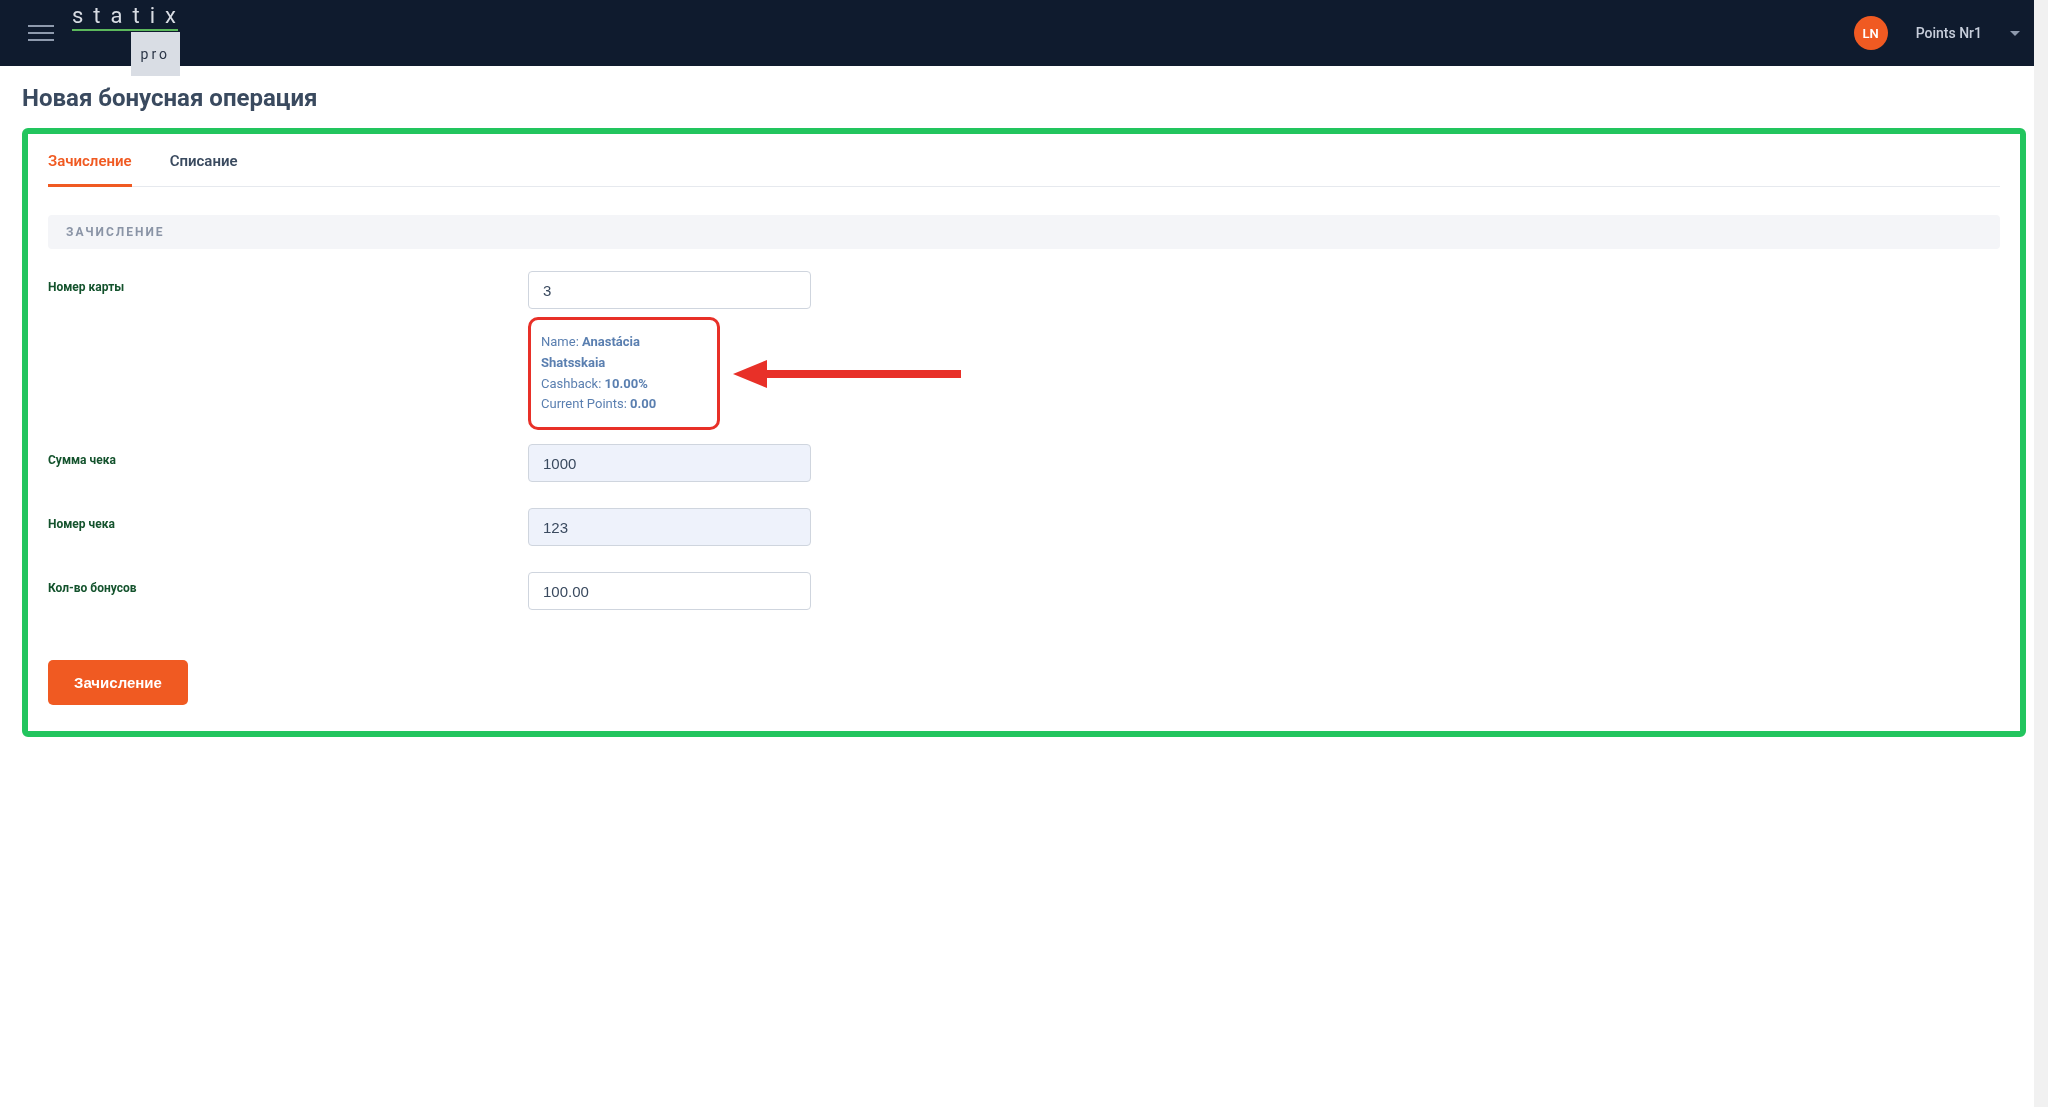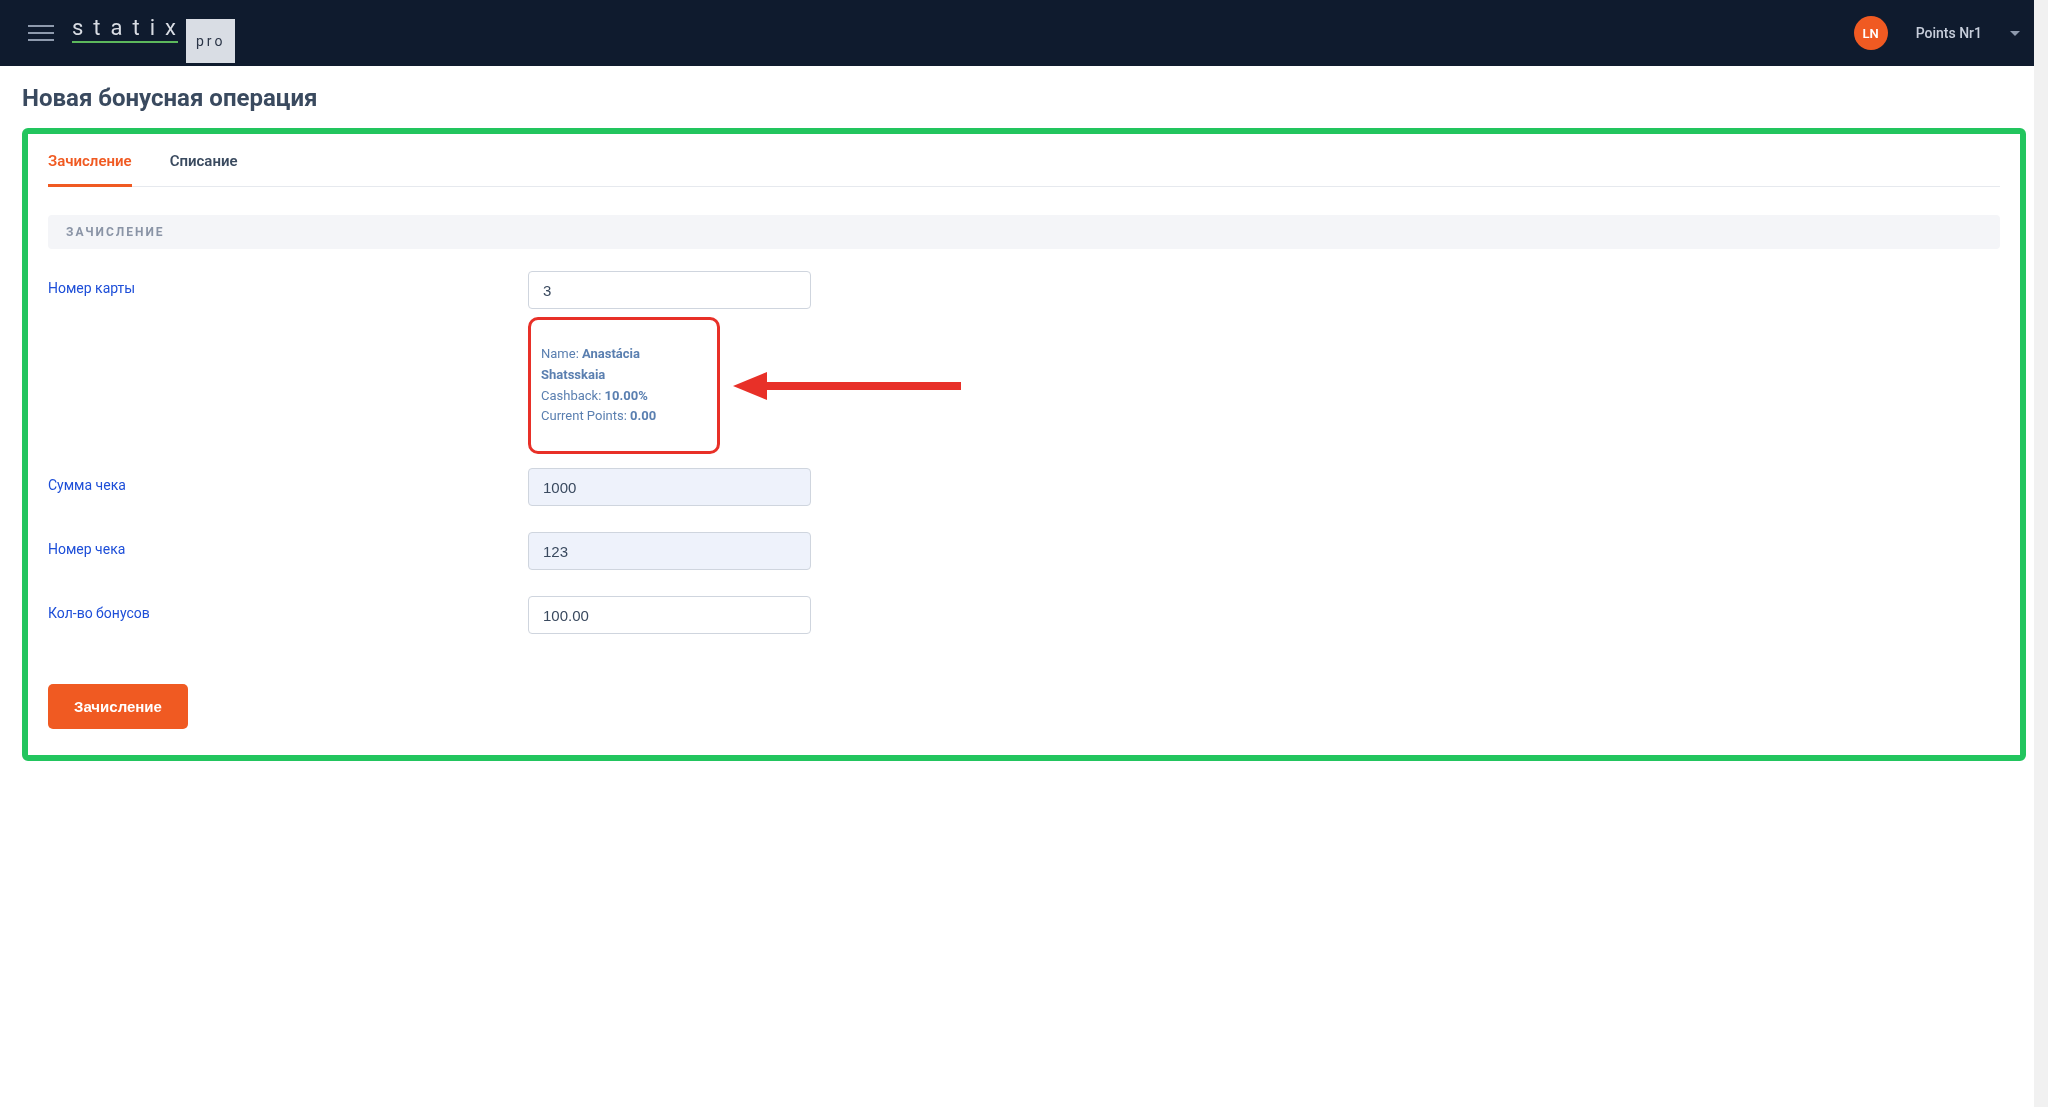"statix" .logo { align-items: flex-start -> flex-end; flex-direction: row -> column }
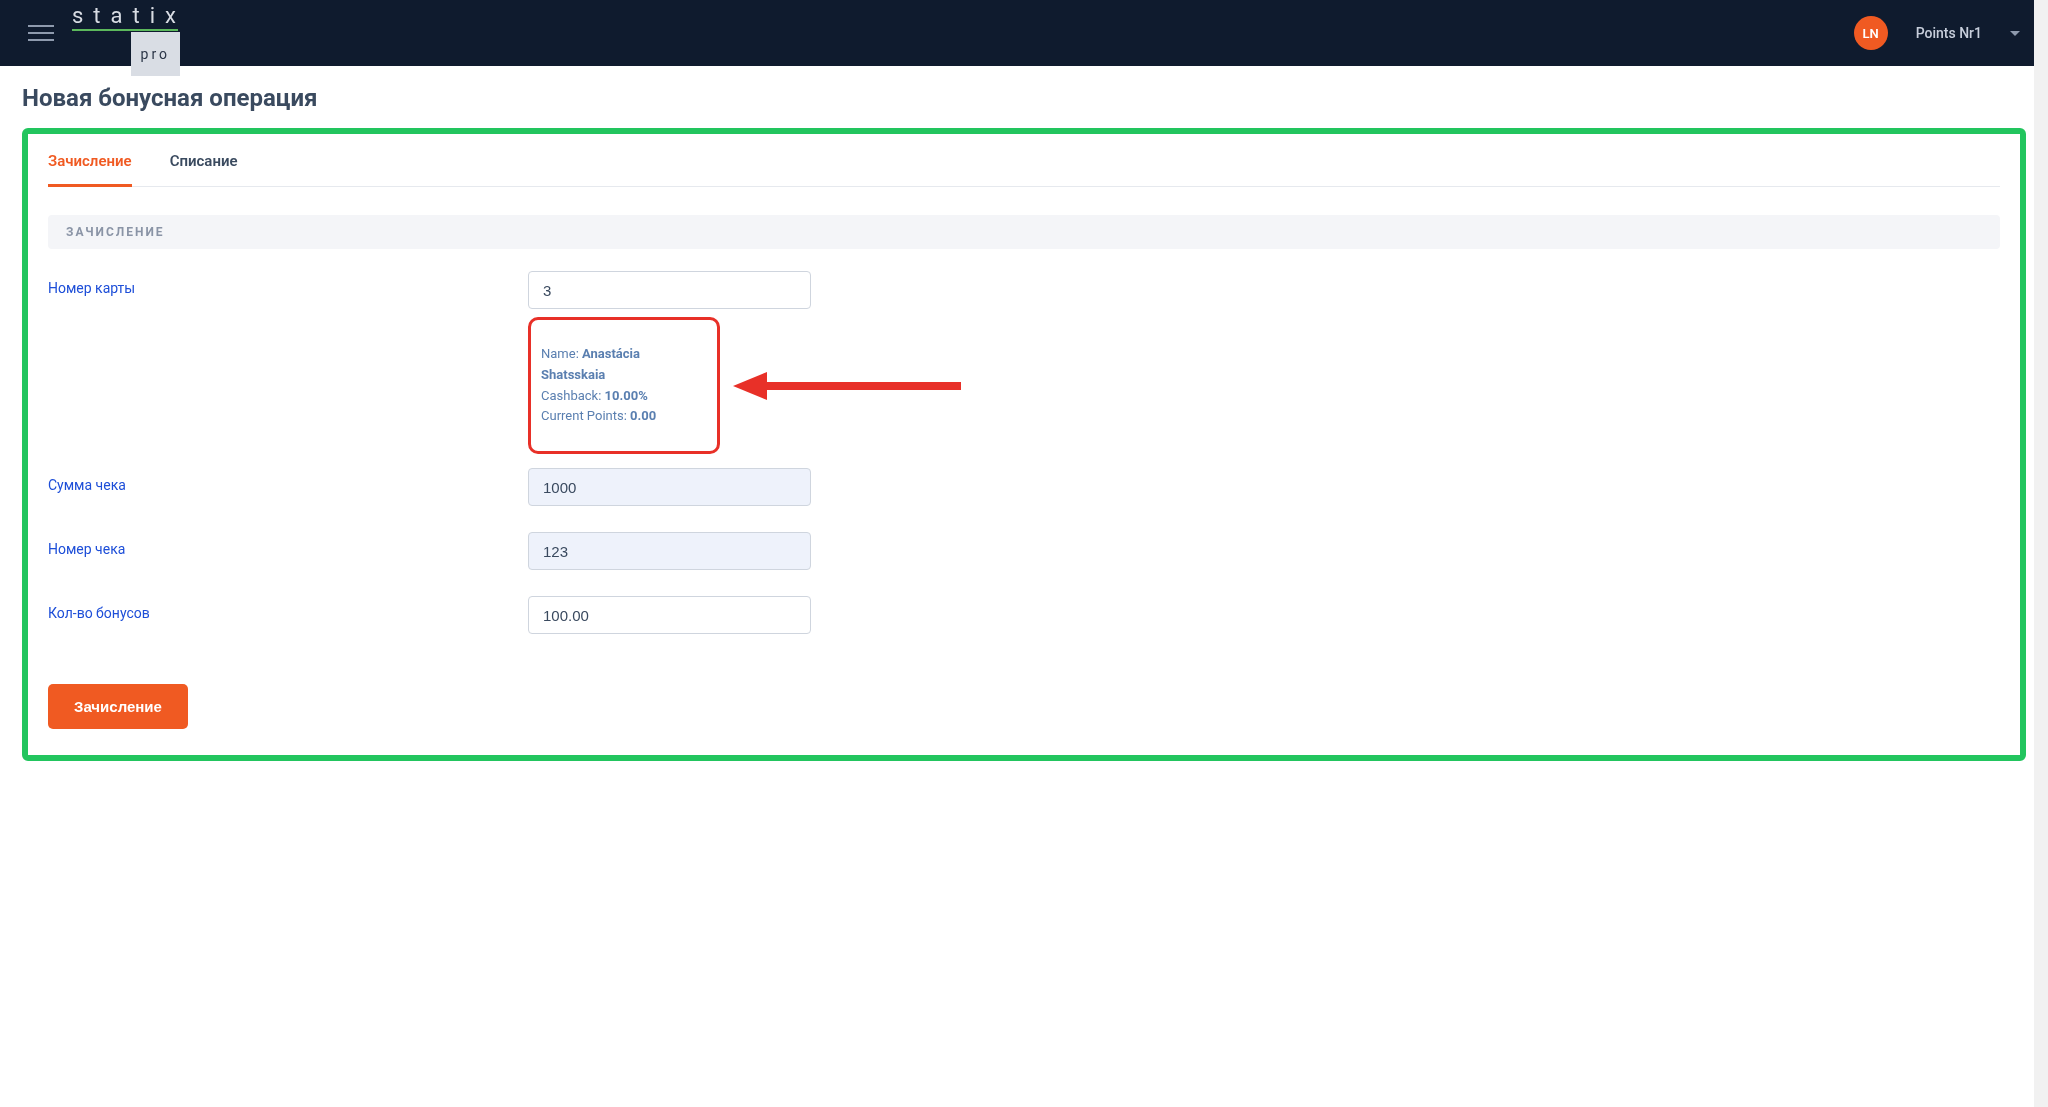"Номер карты" .form-label { color: #1d4ed8 -> #14532d; font-size: 14px -> 12px; font-weight: 400 -> 700 }
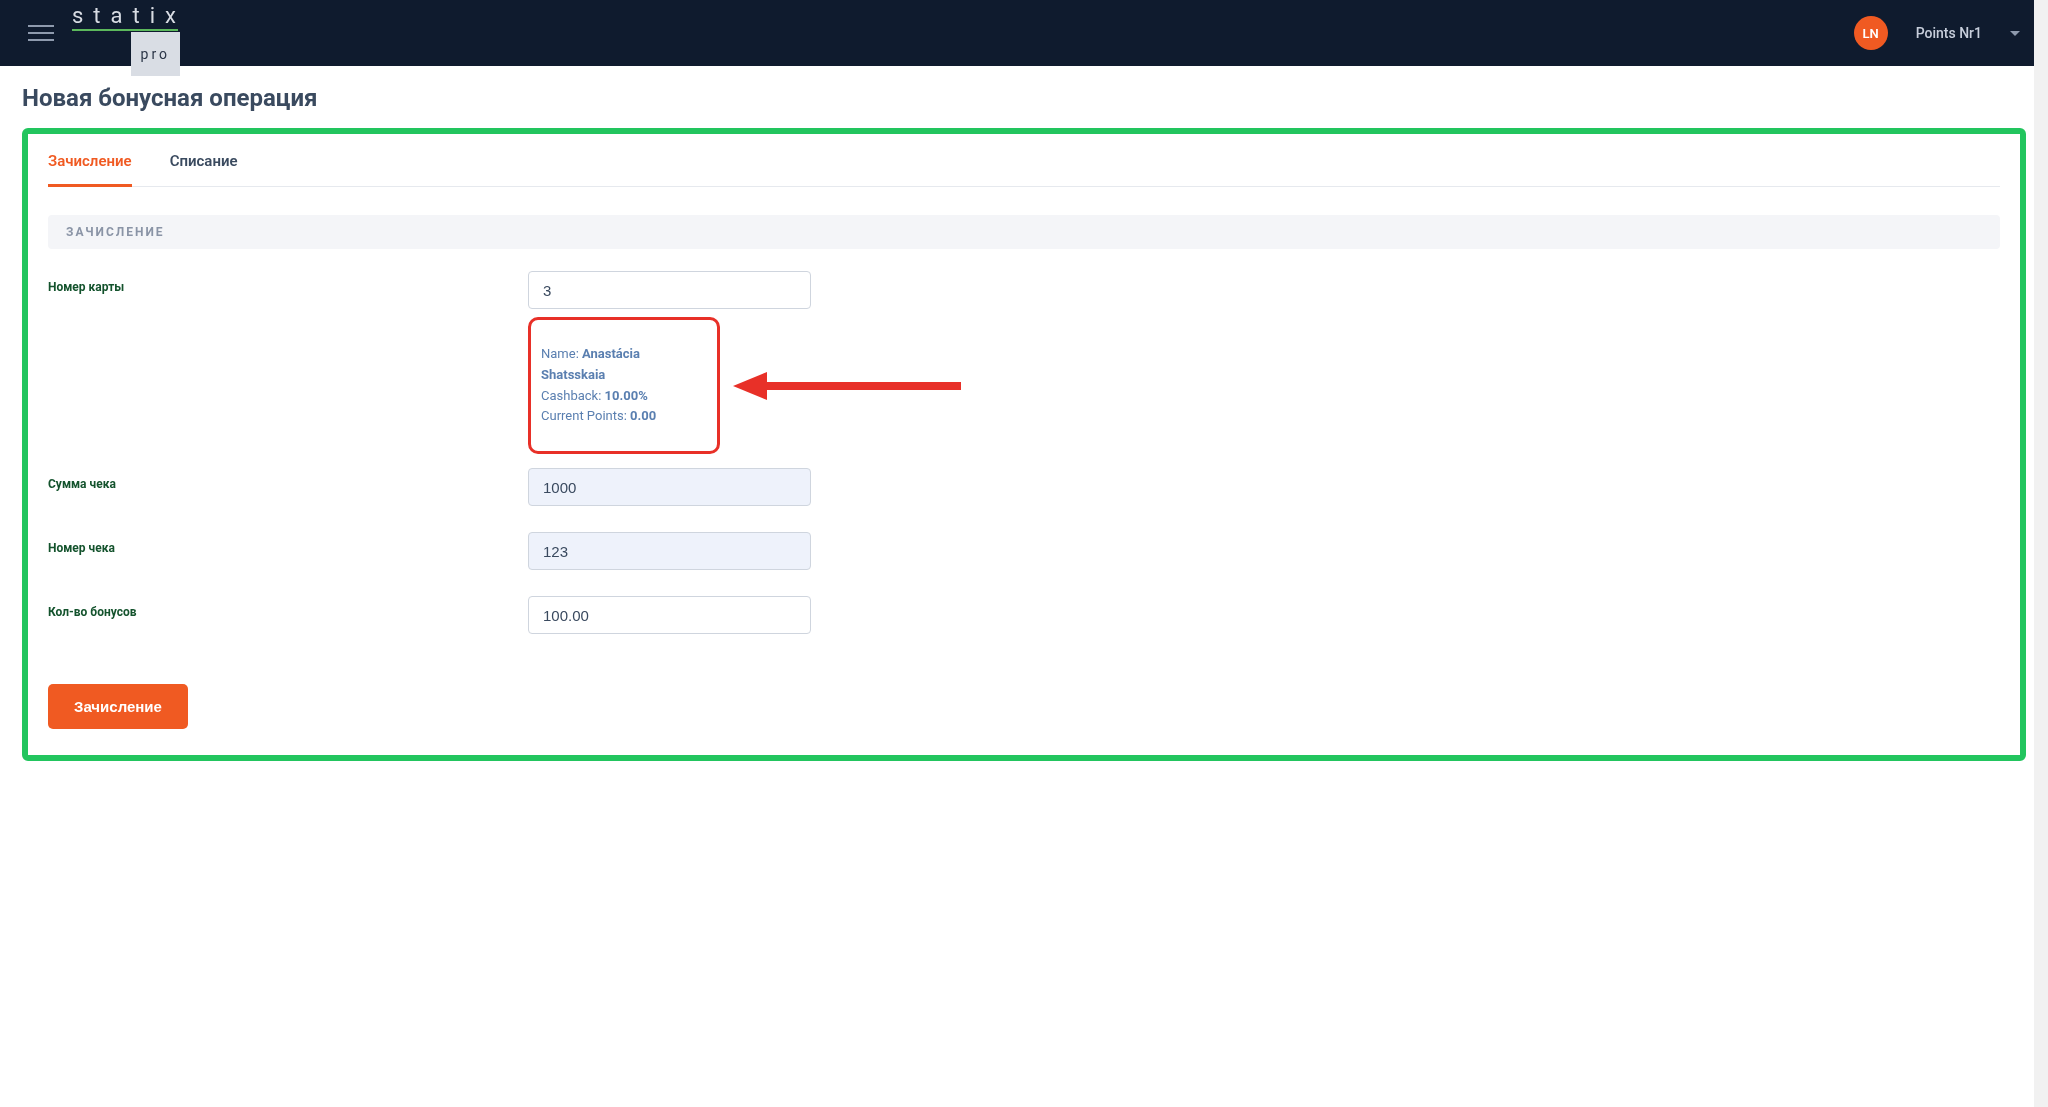"Name: Anastácia Shatsskaia" .info-box { padding: 24px 10px -> 12px 10px }
